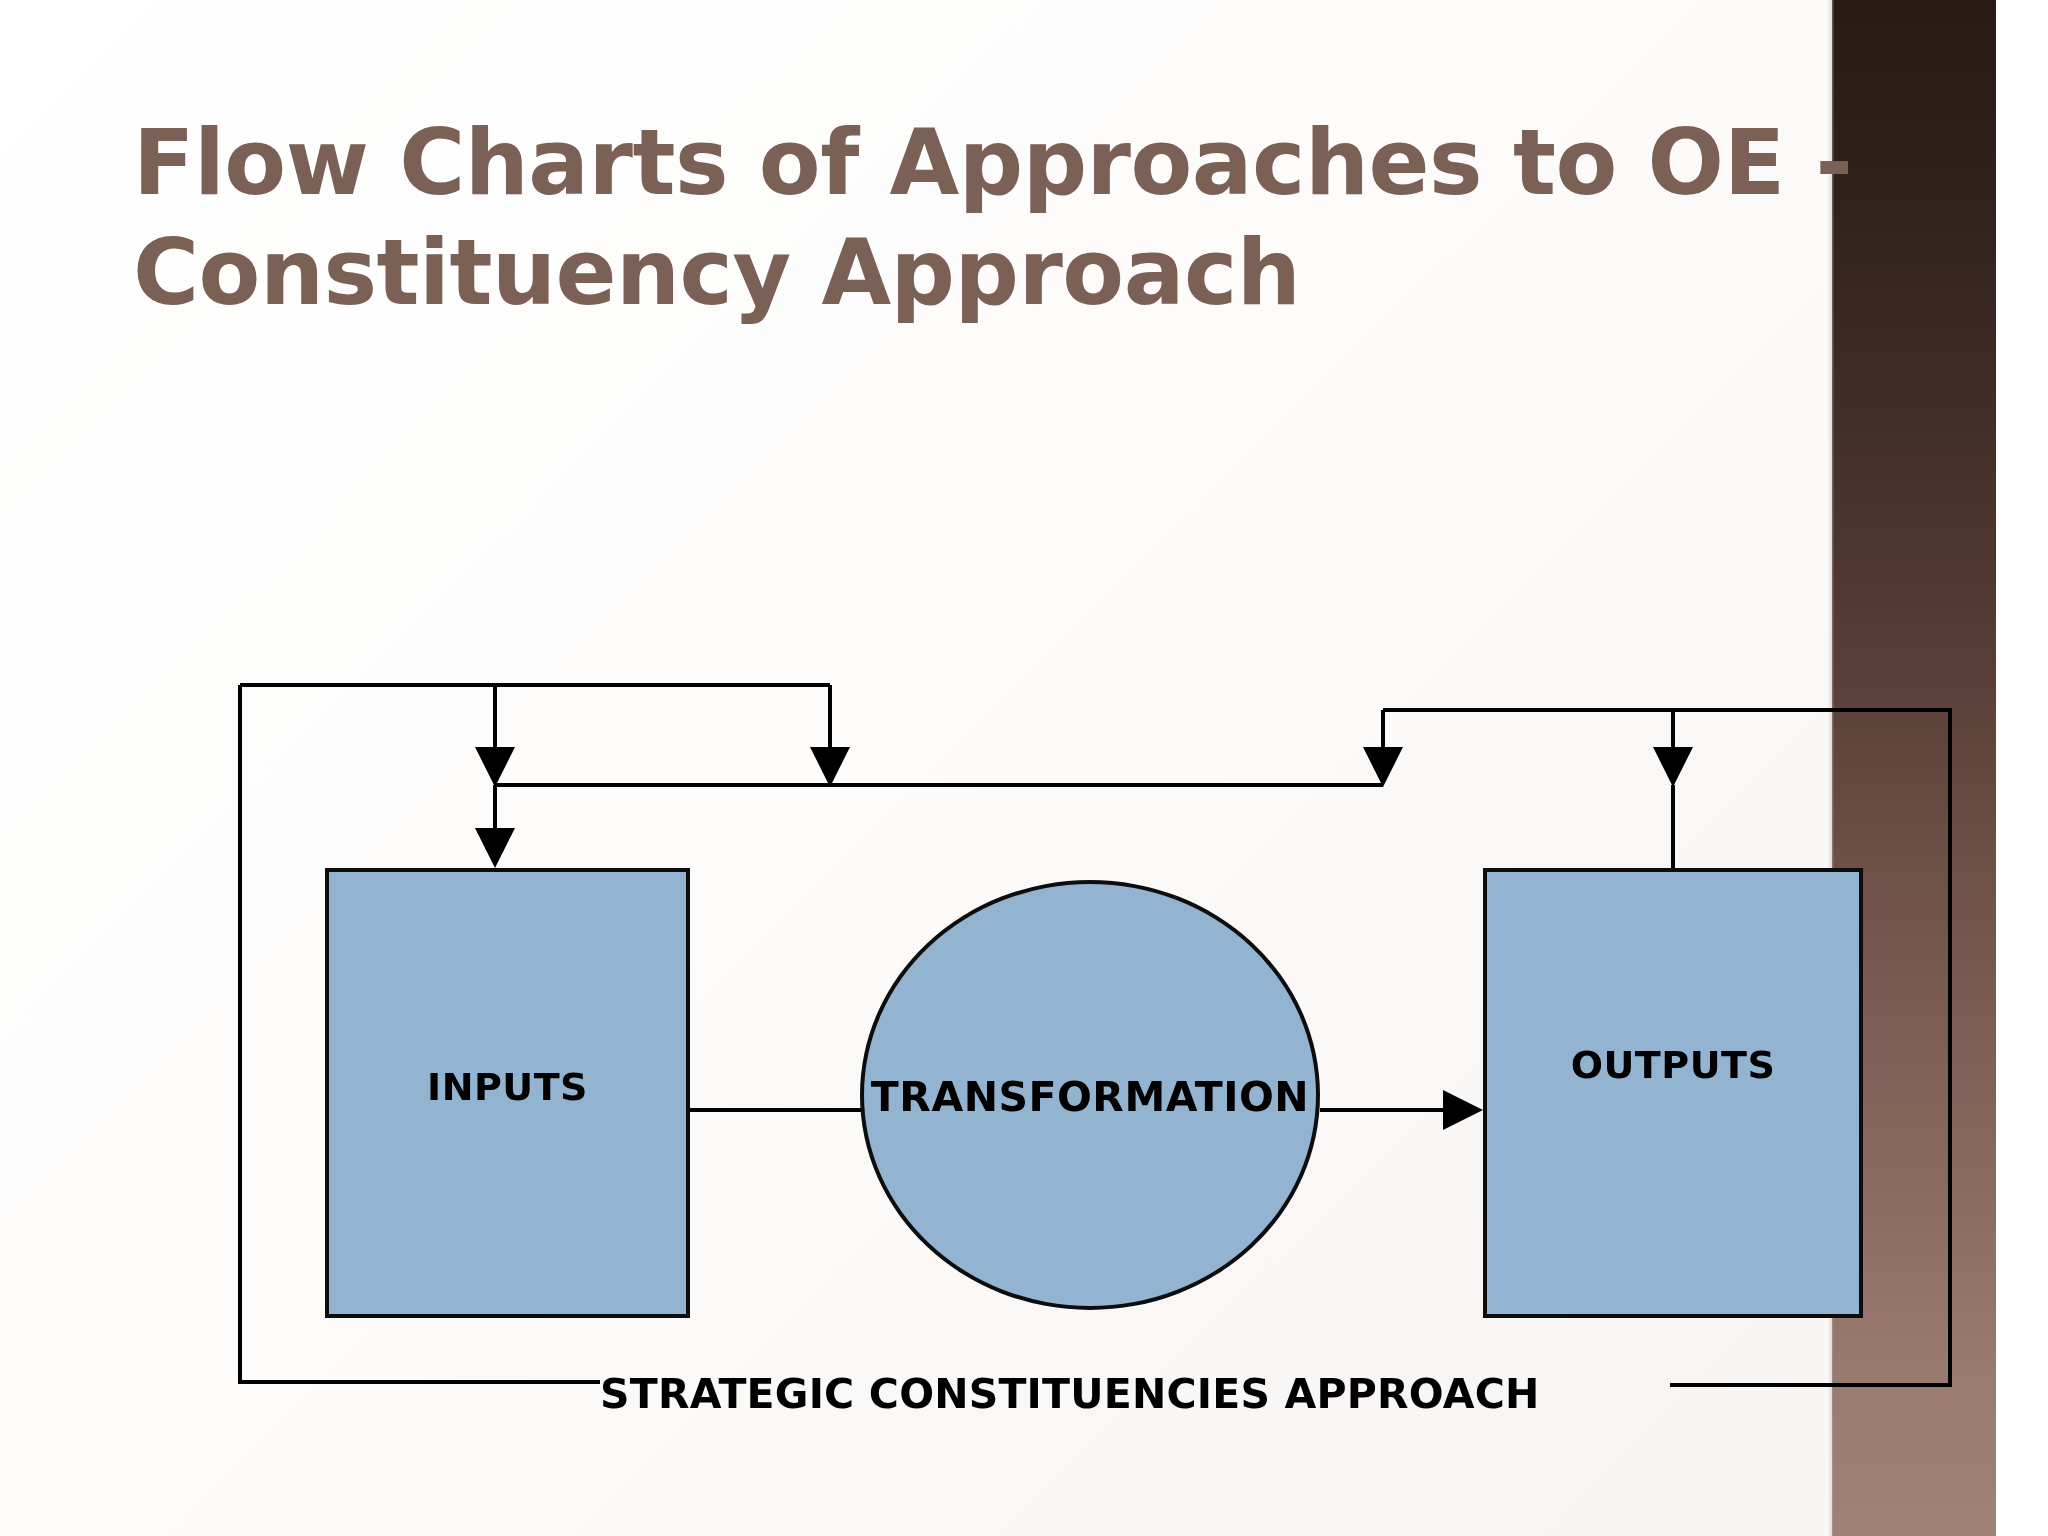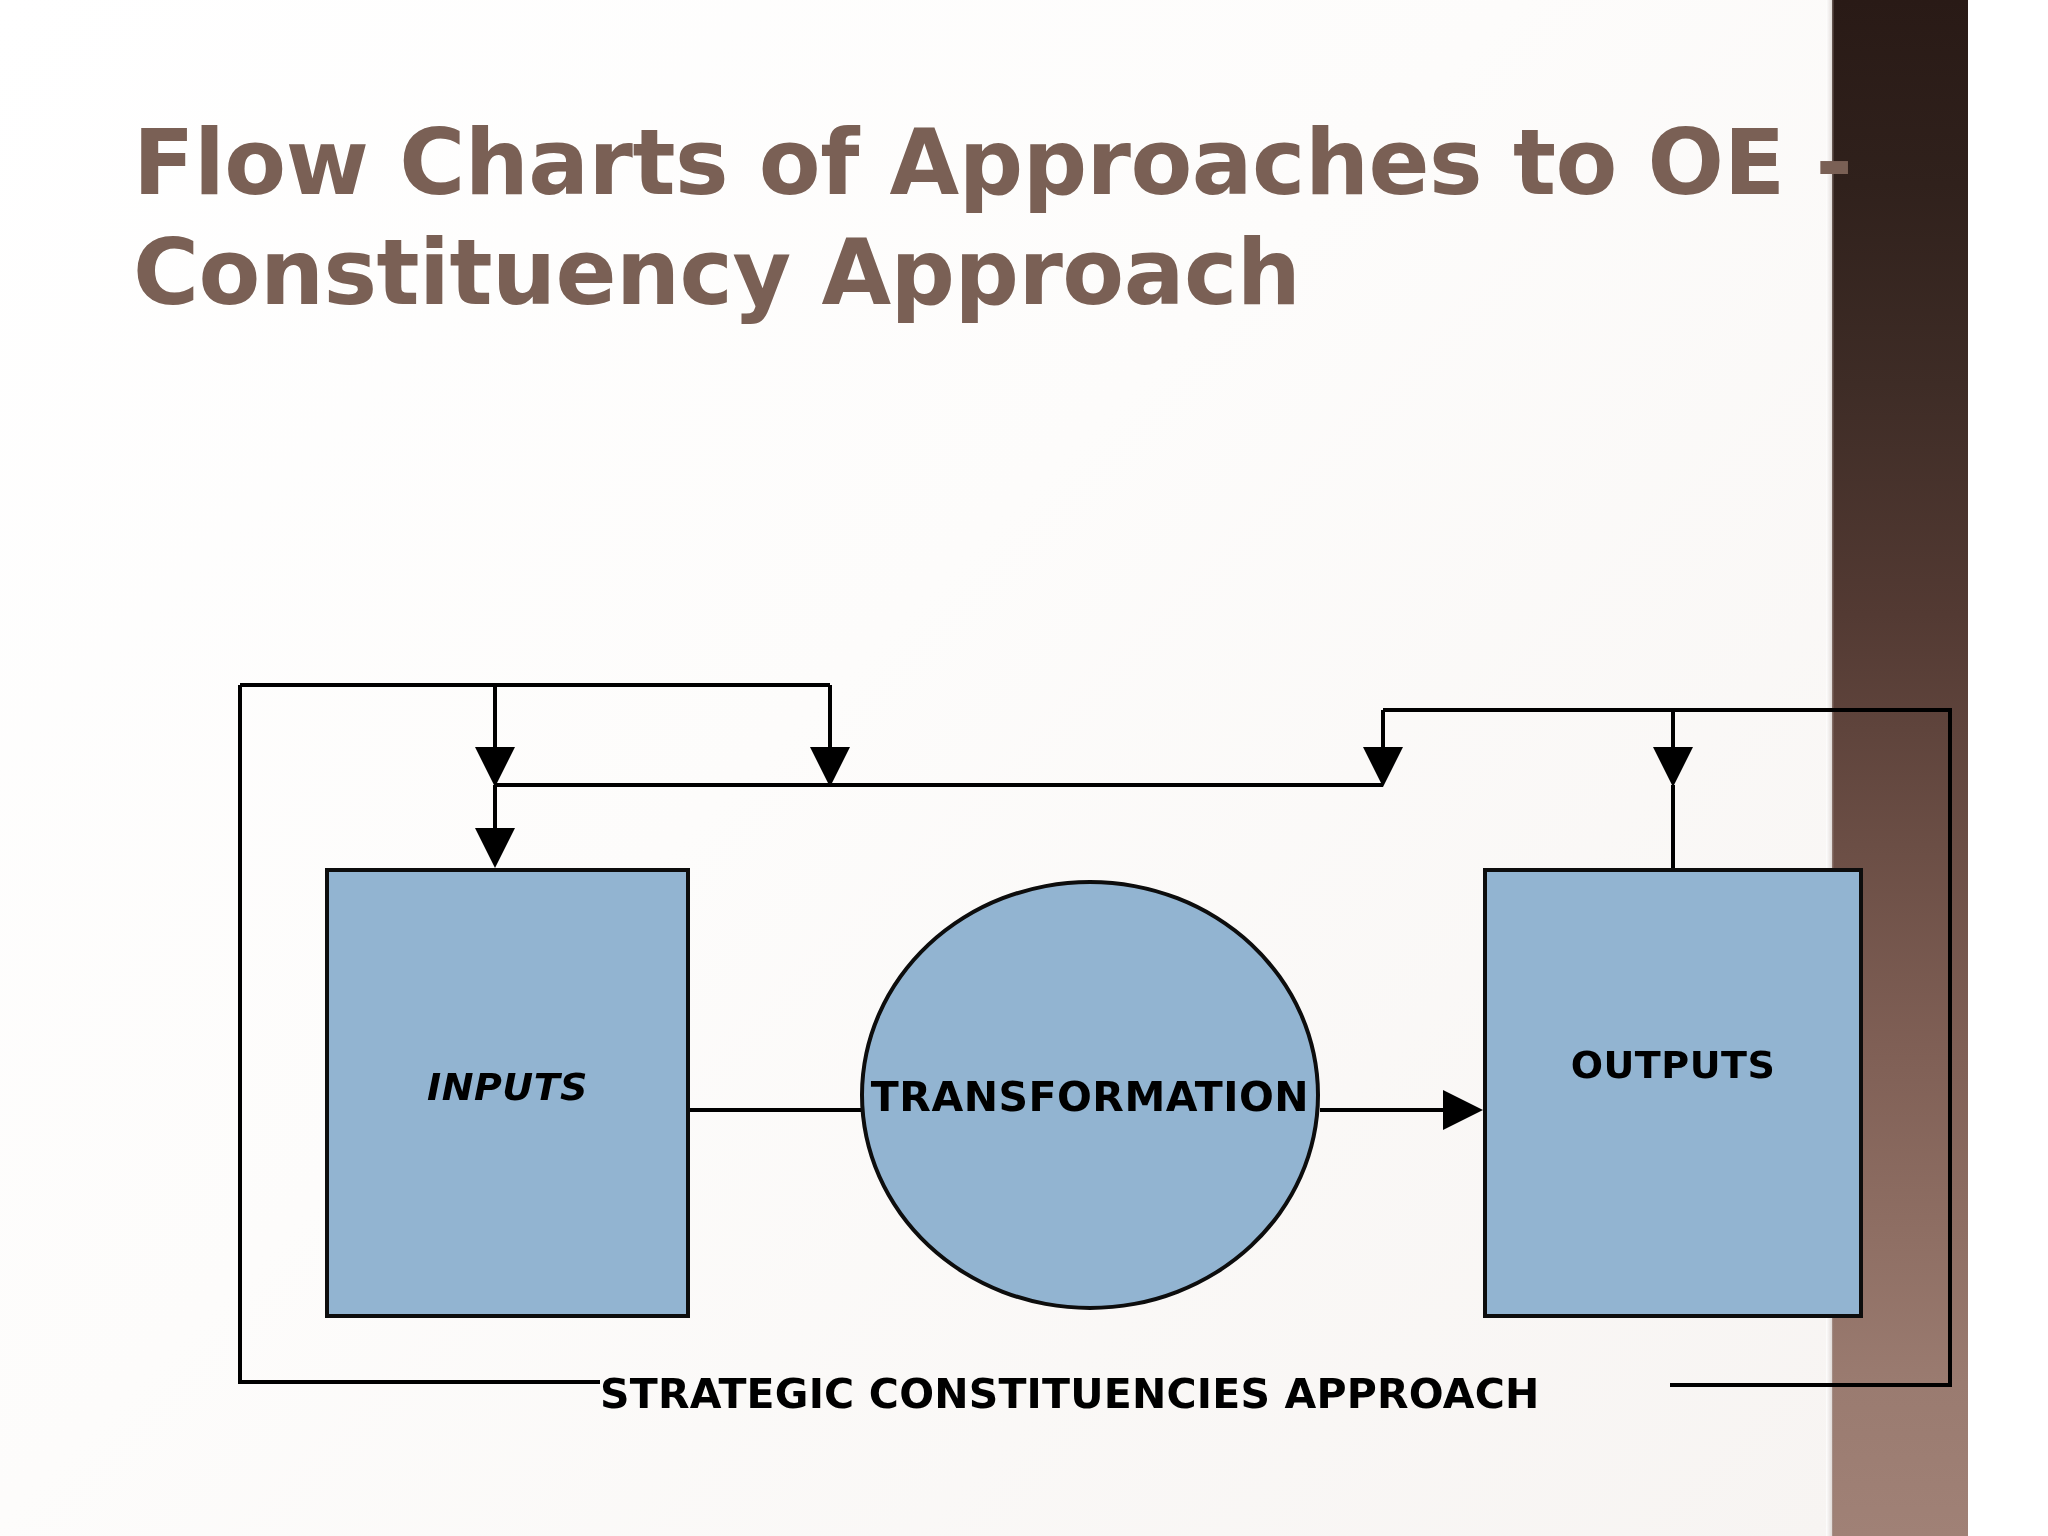"Flow Charts of Approaches to" #slide { padding-left: none -> 28px }
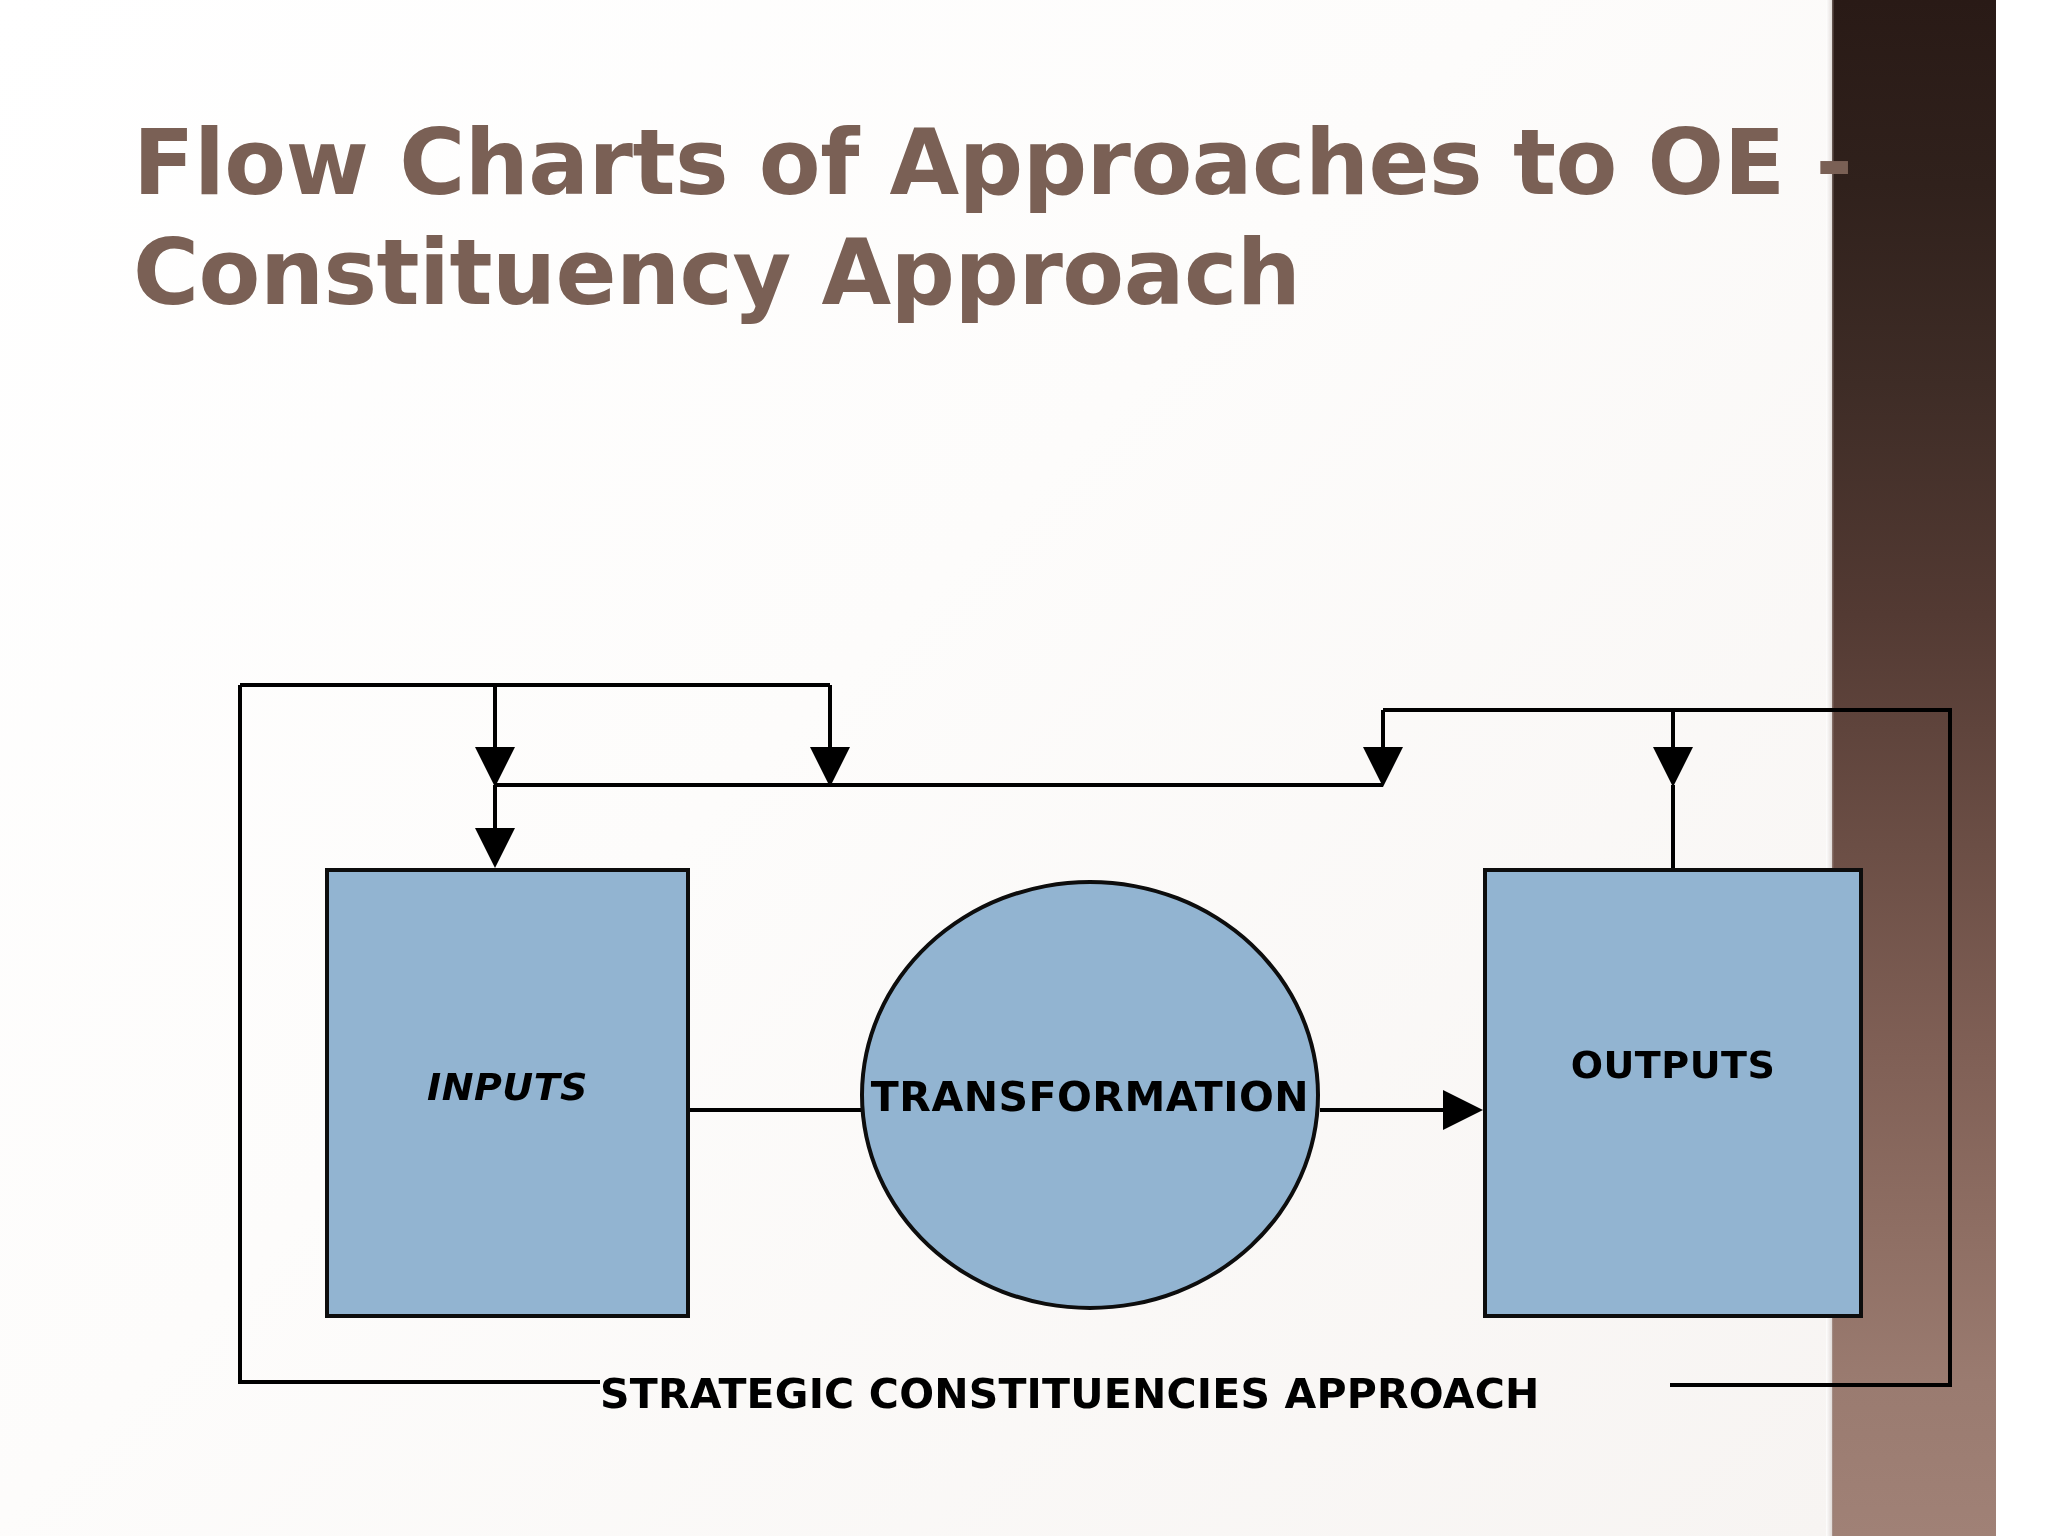"INPUTS" #node-inputs .node-label { font-style: italic -> none }
